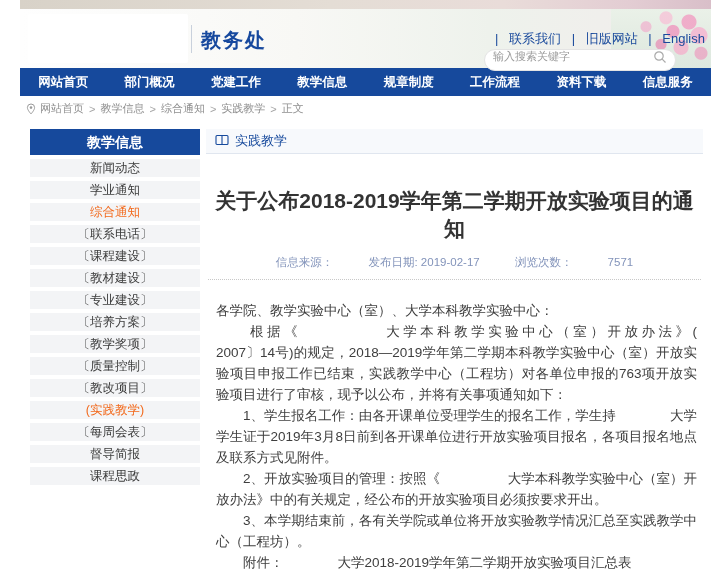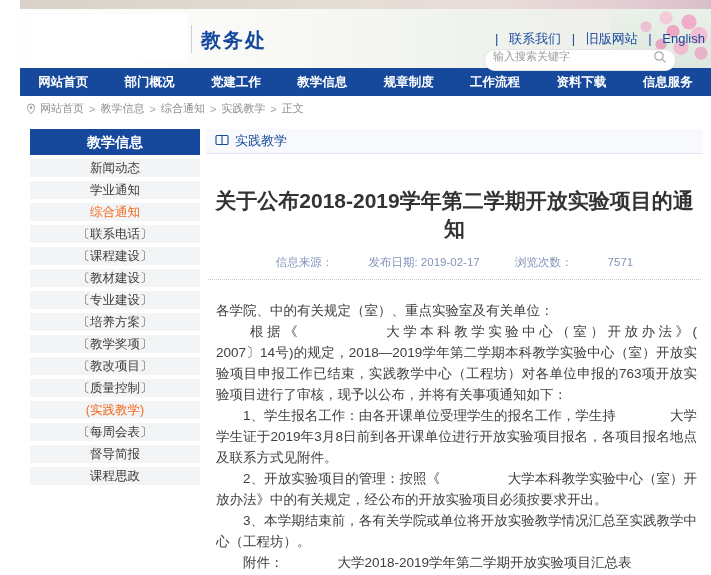"各学院、中的有关规定（室）、重点实验室及有关单位：" p { text: 中的有关规定（室）、重点实验室及有关单位 -> 教学实验中心（室）、大学本科教学实验中心 }
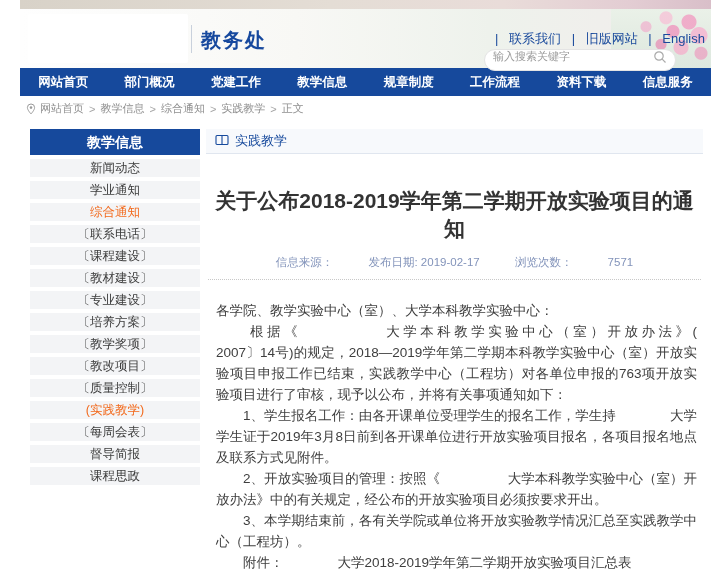"〔教改项目〕" li { order: before "〔质量控制〕" -> after "〔质量控制〕" }
